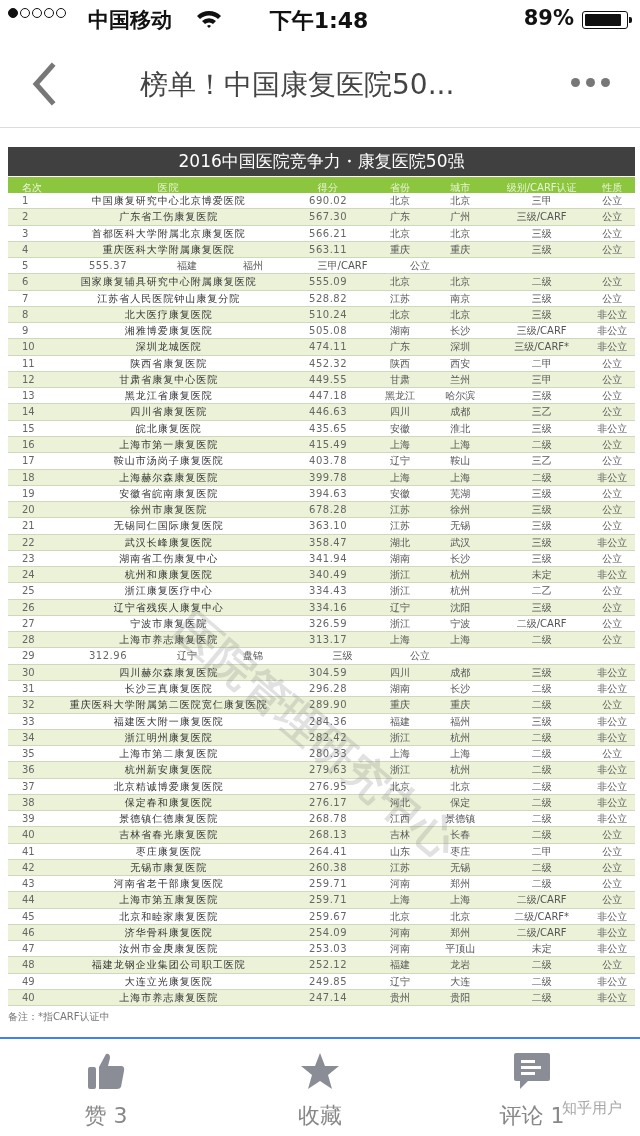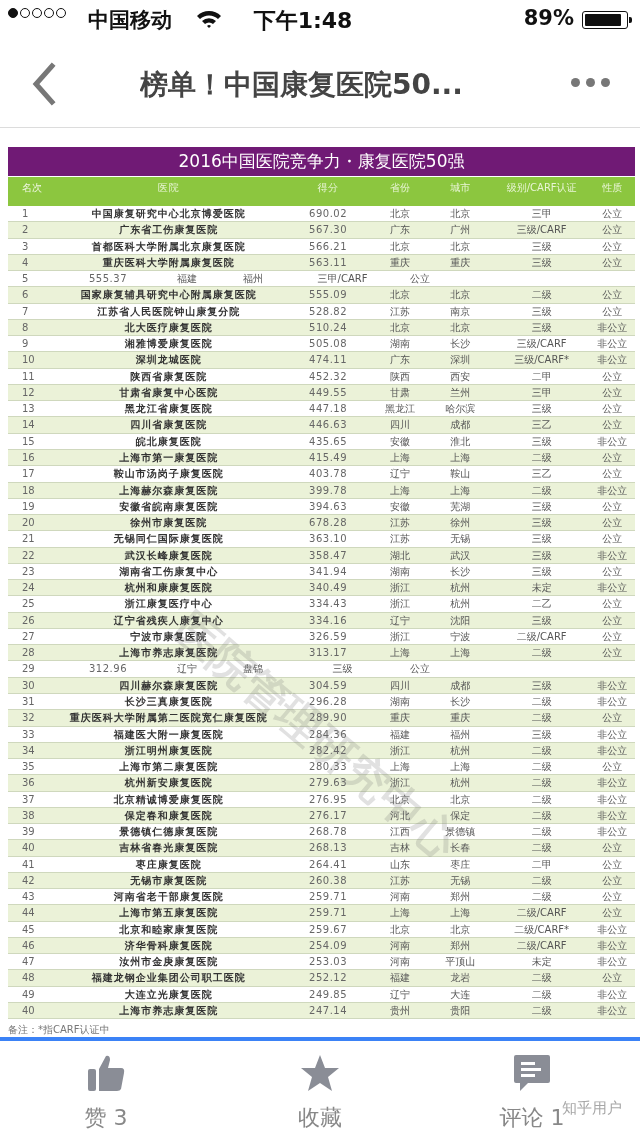"下午1:48" .time { left: 0 -> 16px }
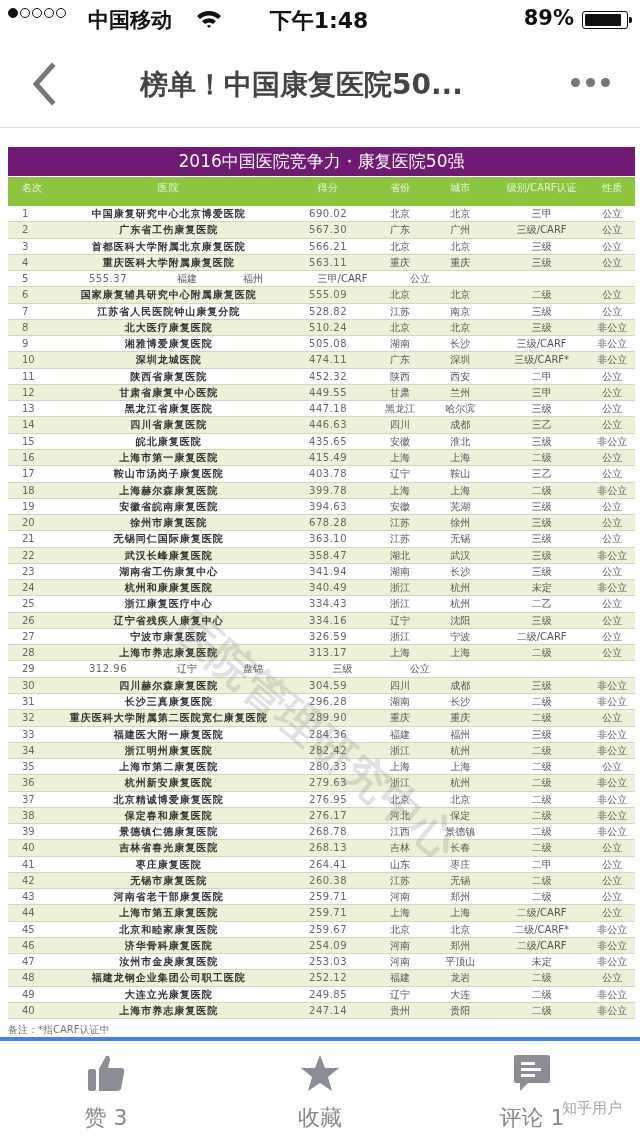"榜单！中国康复医院50..." .nav-bar { font-weight: bold -> none }
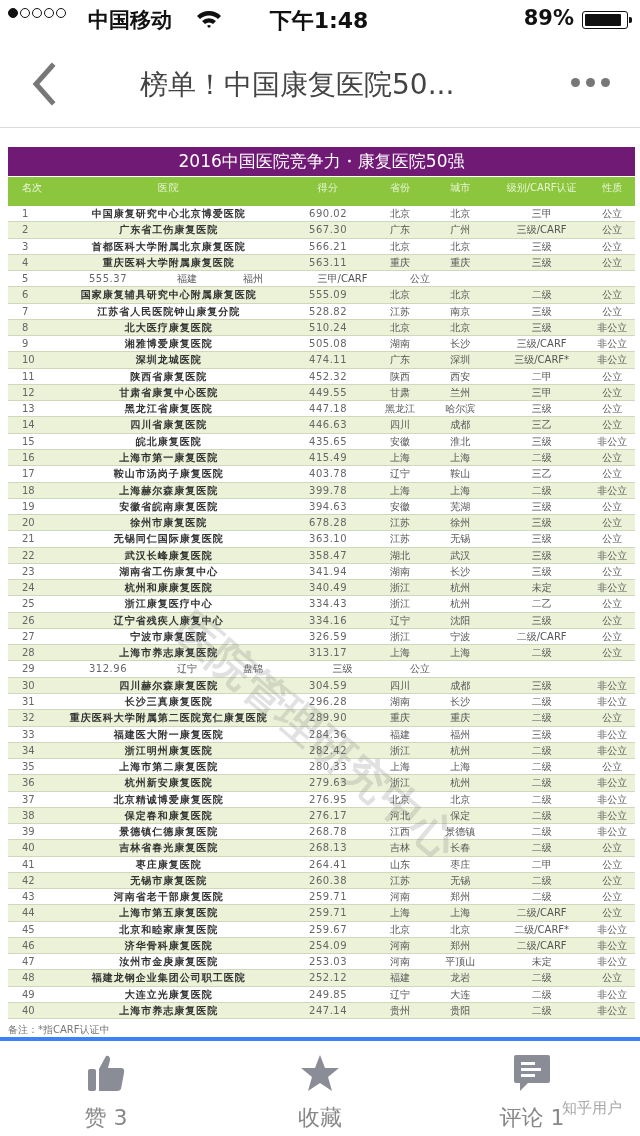"2016中国医院竞争力・康复医院50强" .table-title { background: #701a75 -> #404040 }
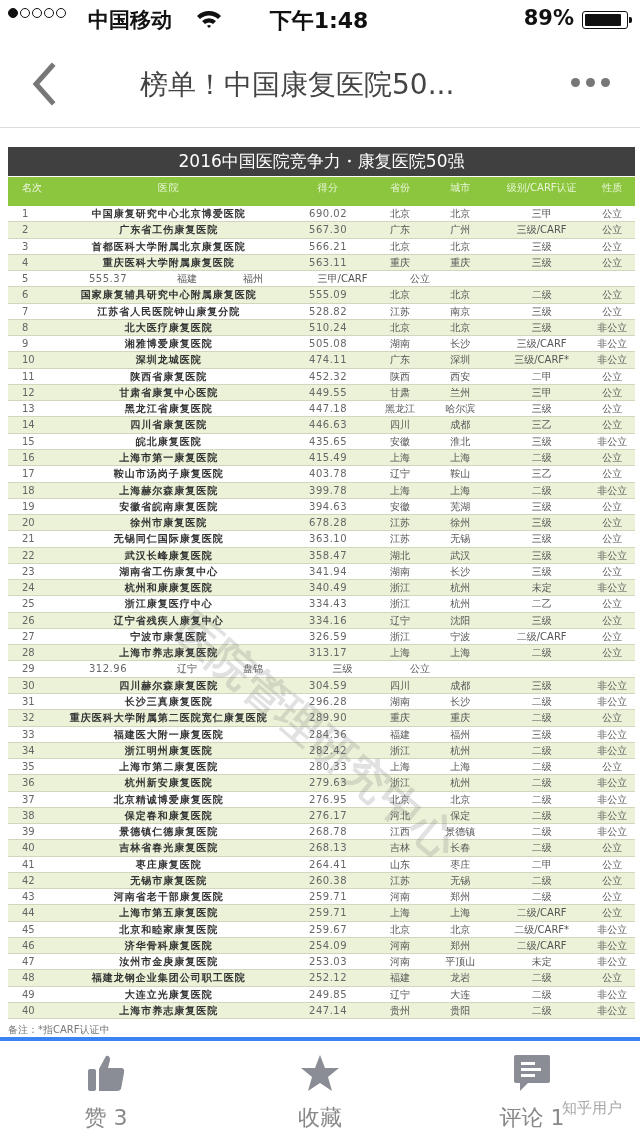"名次" .table-head { height: 29px -> 16px }
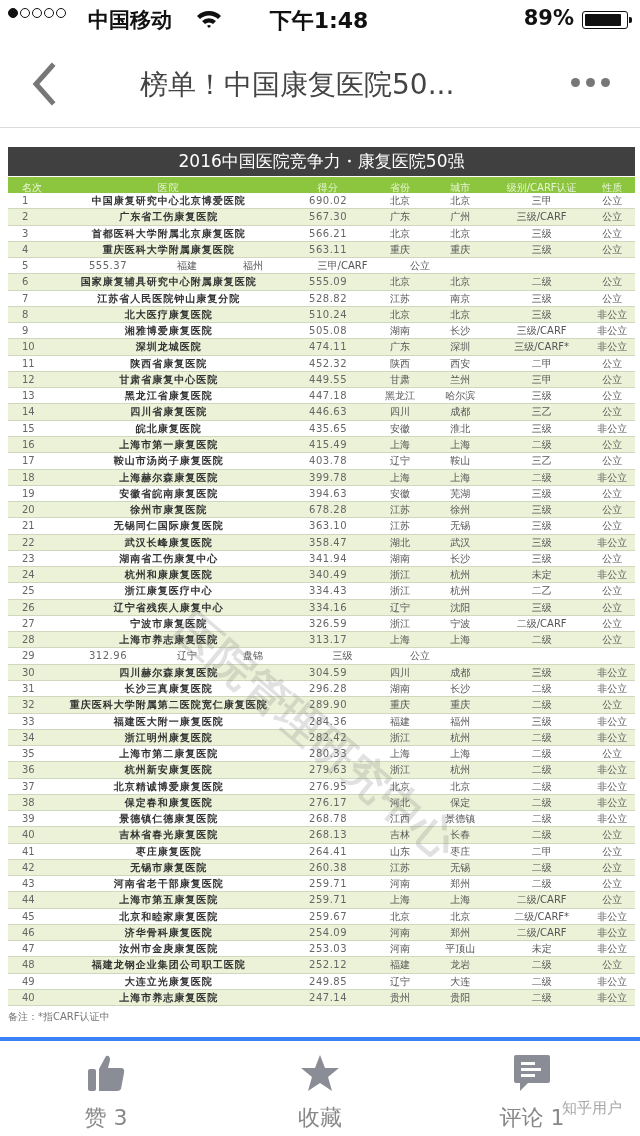"中国康复研究中心北京博爱医院" .c-name { font-weight: bold -> normal }
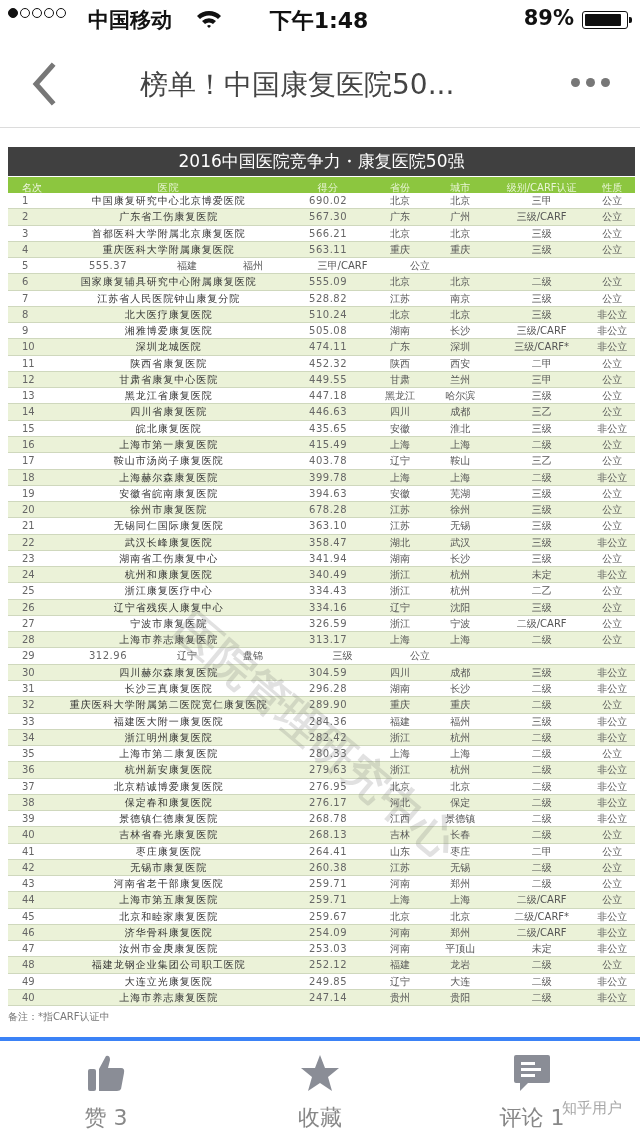"赞 3" .toolbar { border-top: 4px solid #3b82f6 -> 2px solid #3b82f6 }
